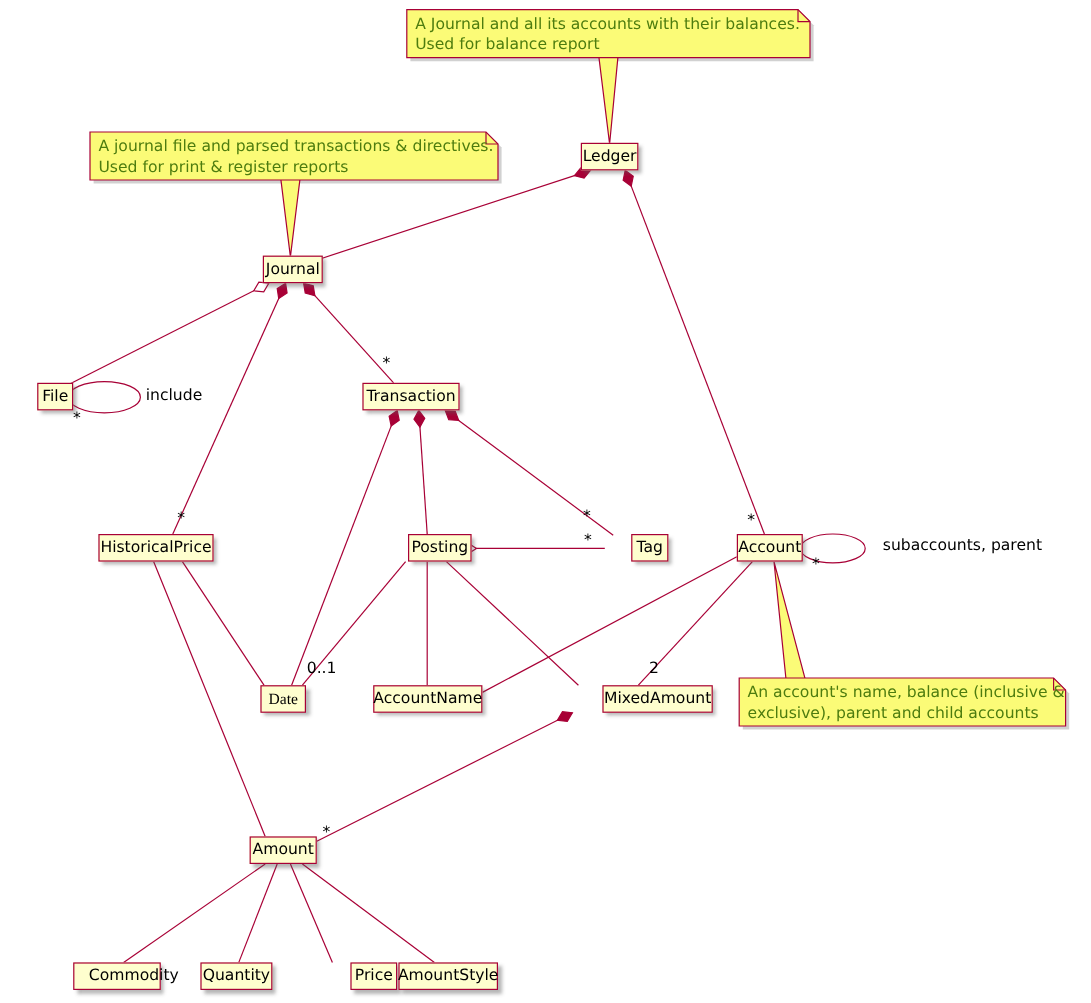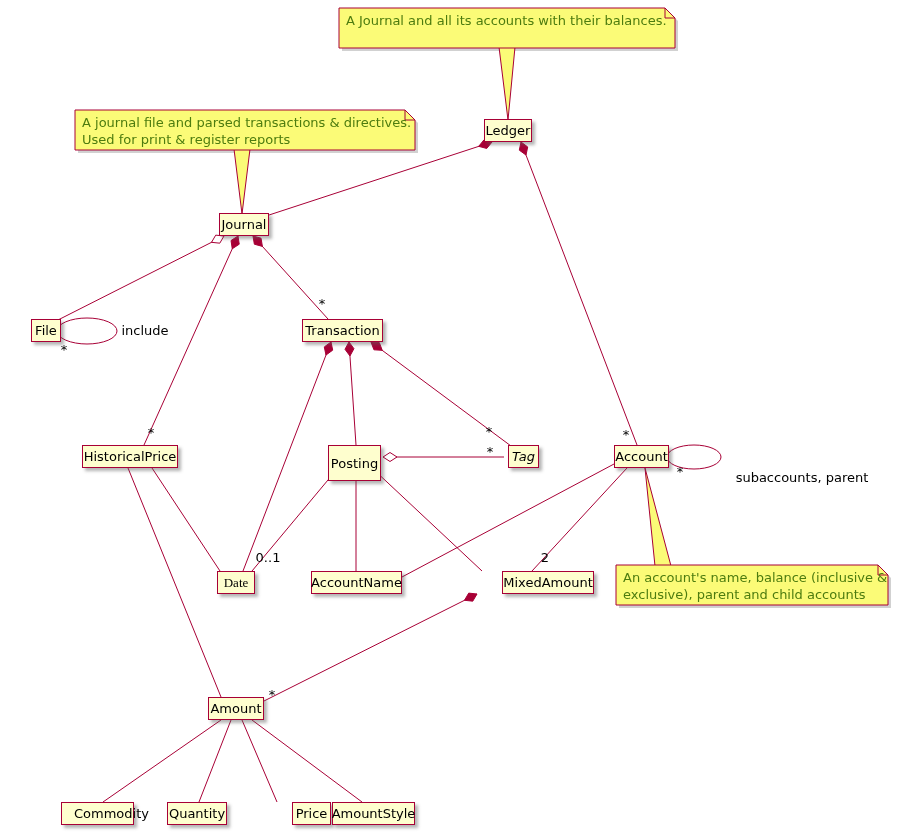"Used for balance report" div { html: none -> <div>Used for balance report</div> }
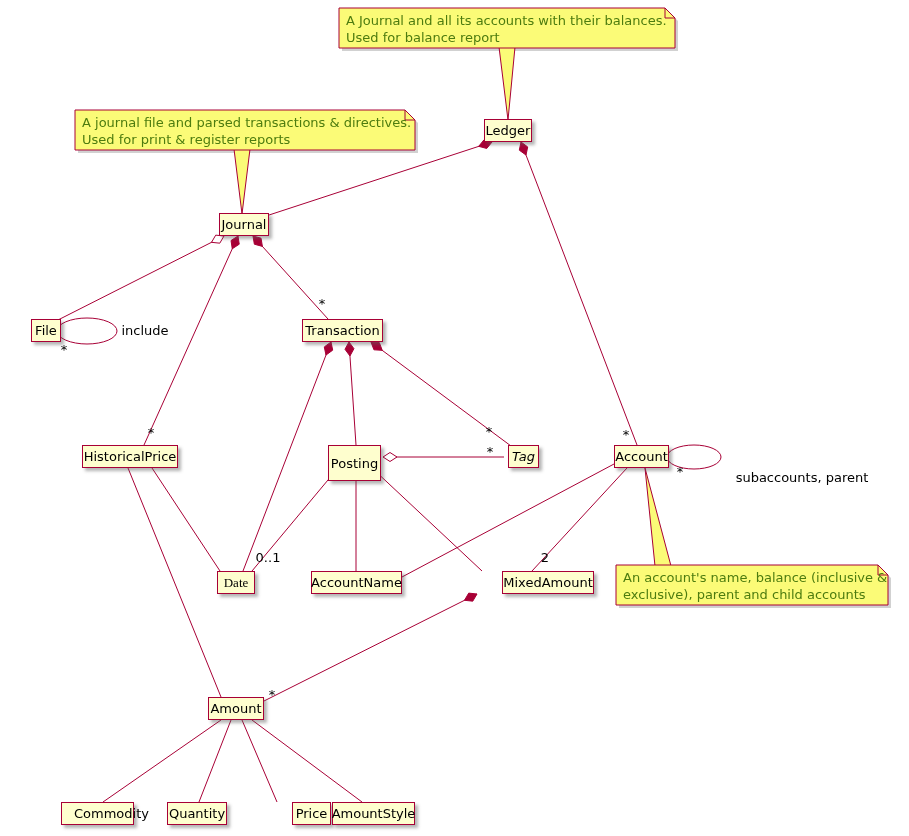"Posting" div.uml-node { height: 36px -> 23px; left: 328px -> 340px }
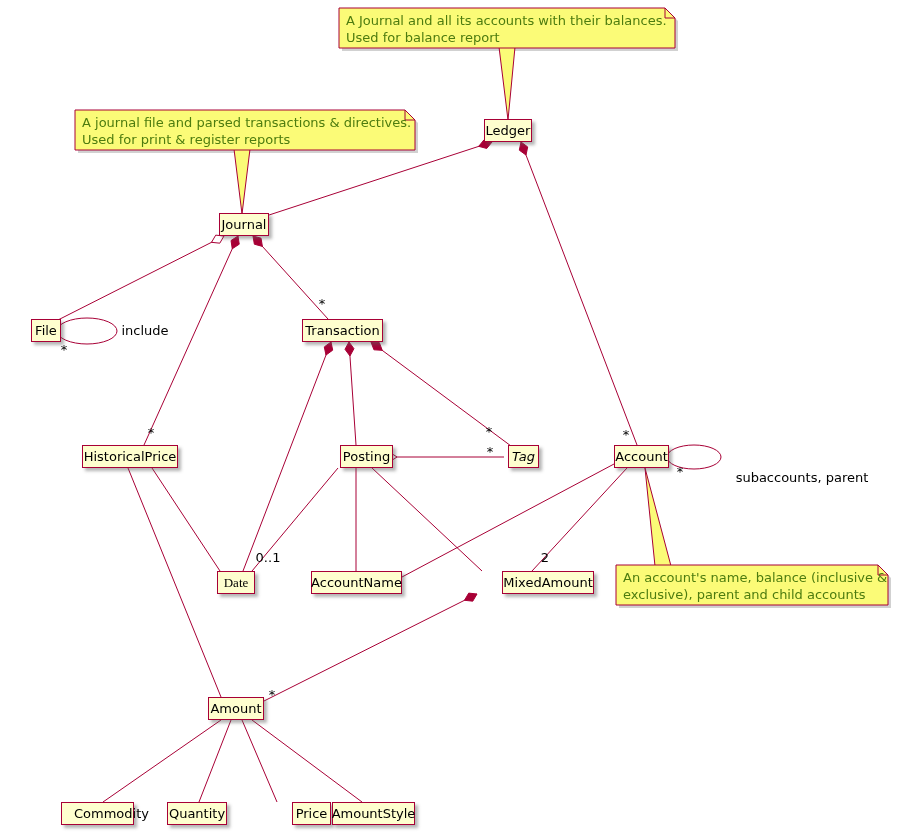"Tag" div.uml-node { font-style: italic -> none; left: 508px -> 526px }
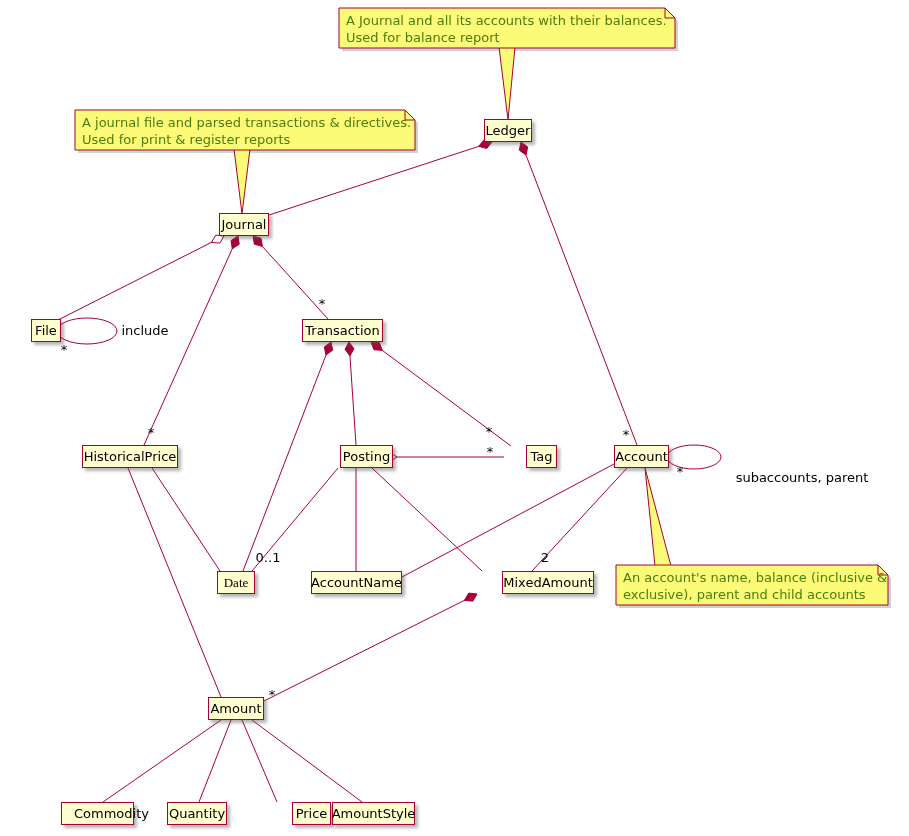"subaccounts, parent" div.edge-label { top: 477px -> 455px }
